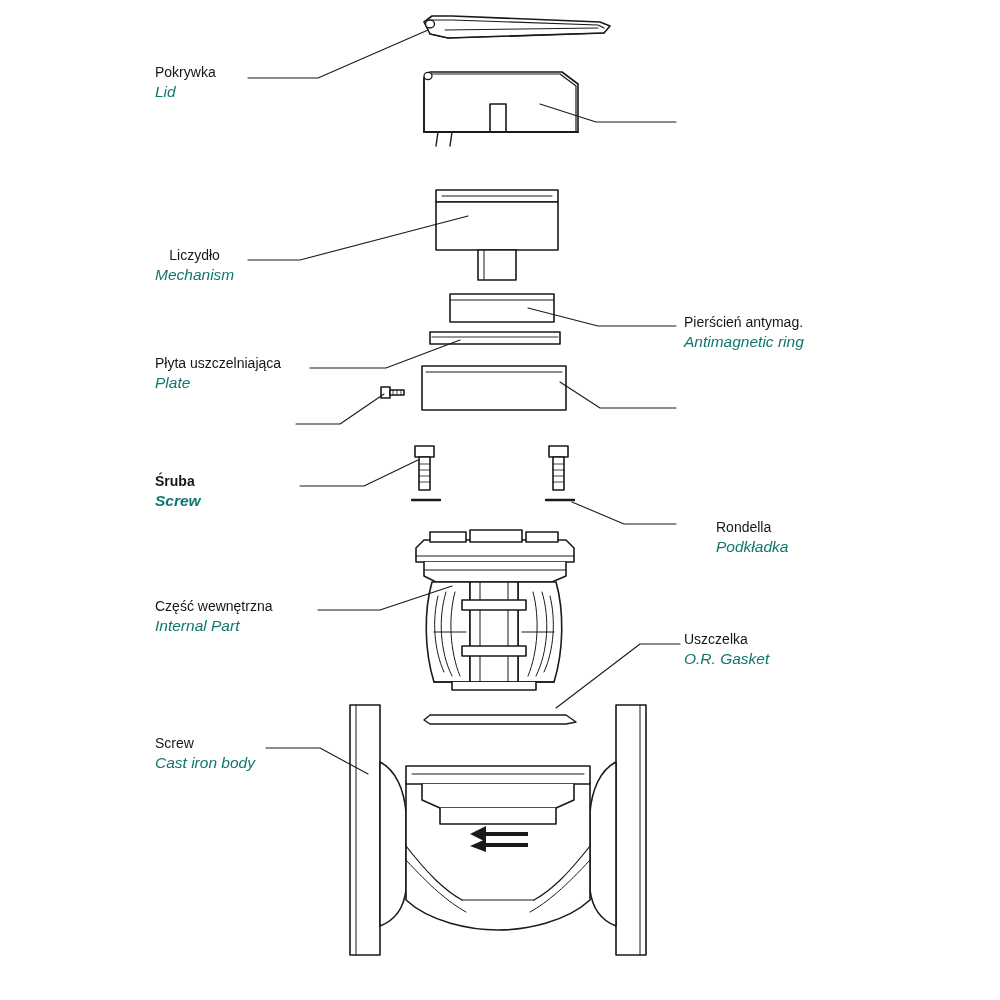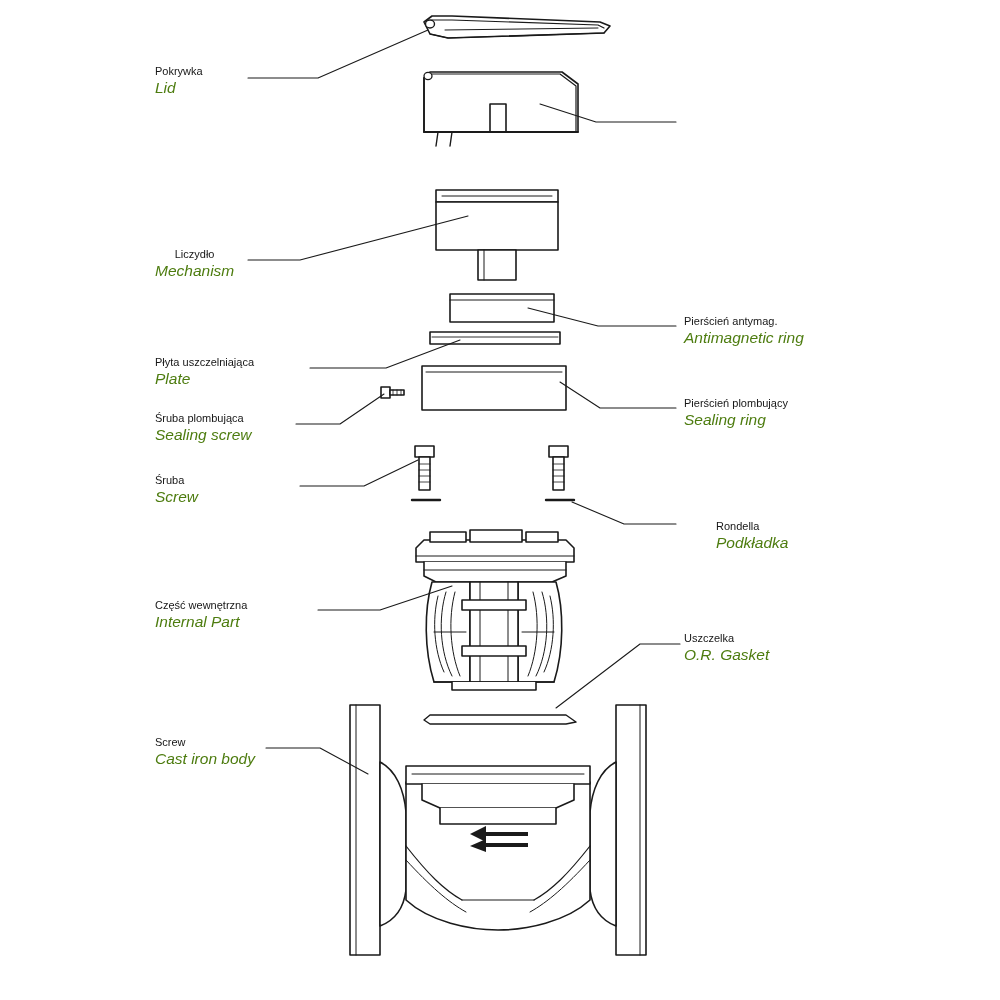"Pokrywka" .label .pl { font-size: 11px -> 14px }
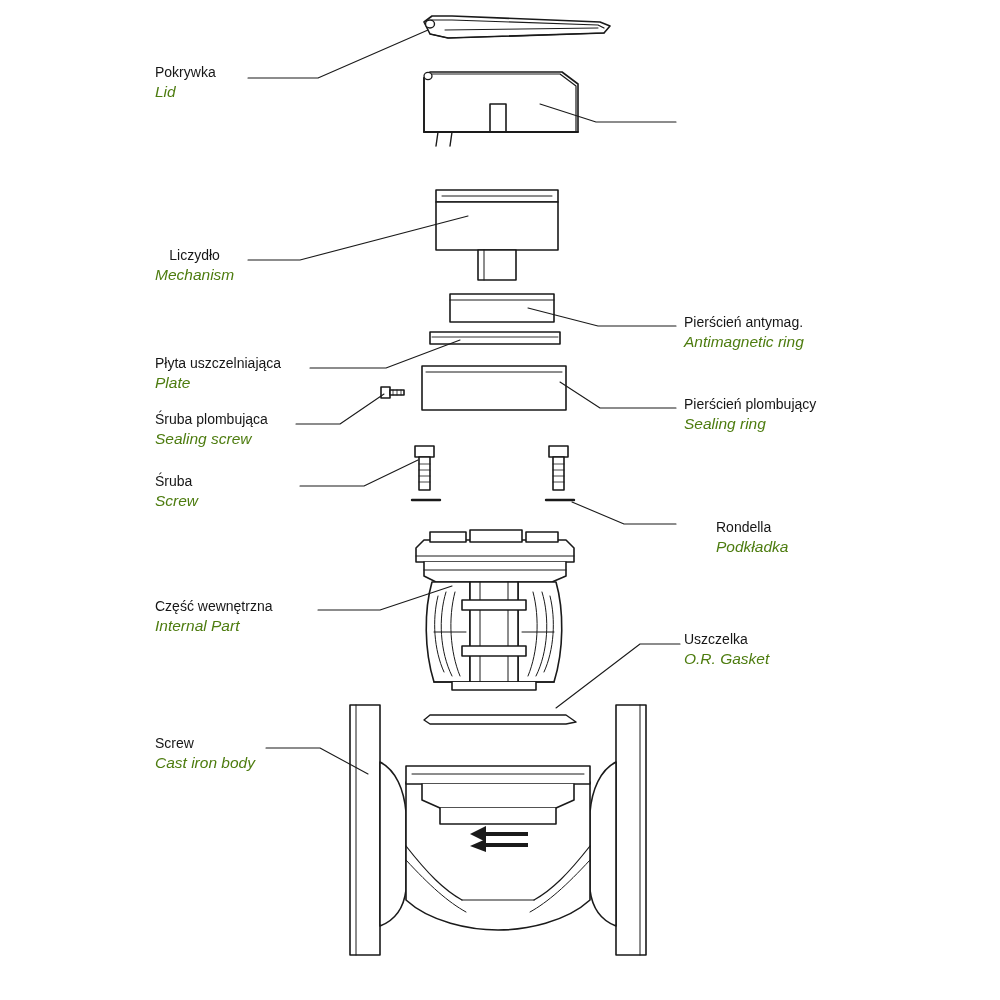"Lid" .label .en { color: #4d7c0f -> #0f766e }
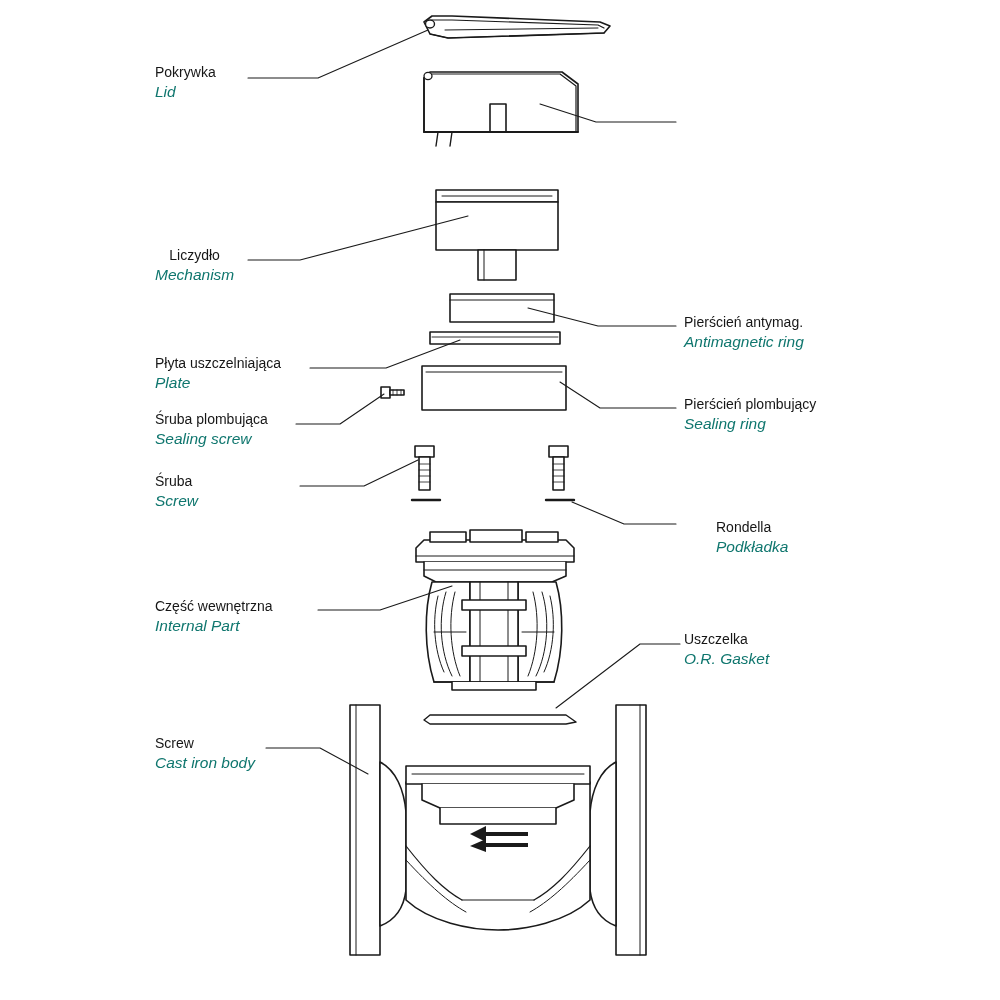"Pierścień plombujący" div.label { html: <div> <span>Pierścień plombujący</span> <span>Sealing ring</span> </div> -> none }
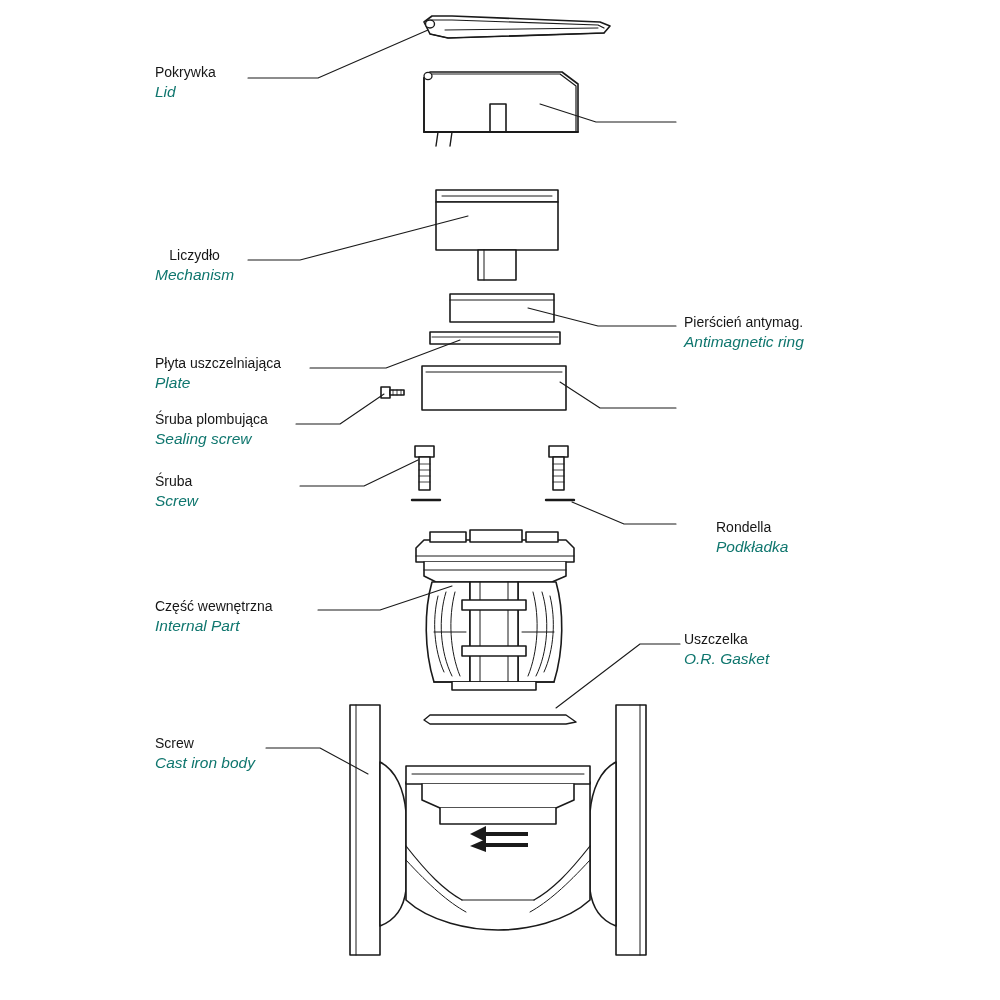"Śruba plombująca" div.label { html: <div> <span>Śruba plombująca</span> <span>Sealing screw</span> </div> -> none }
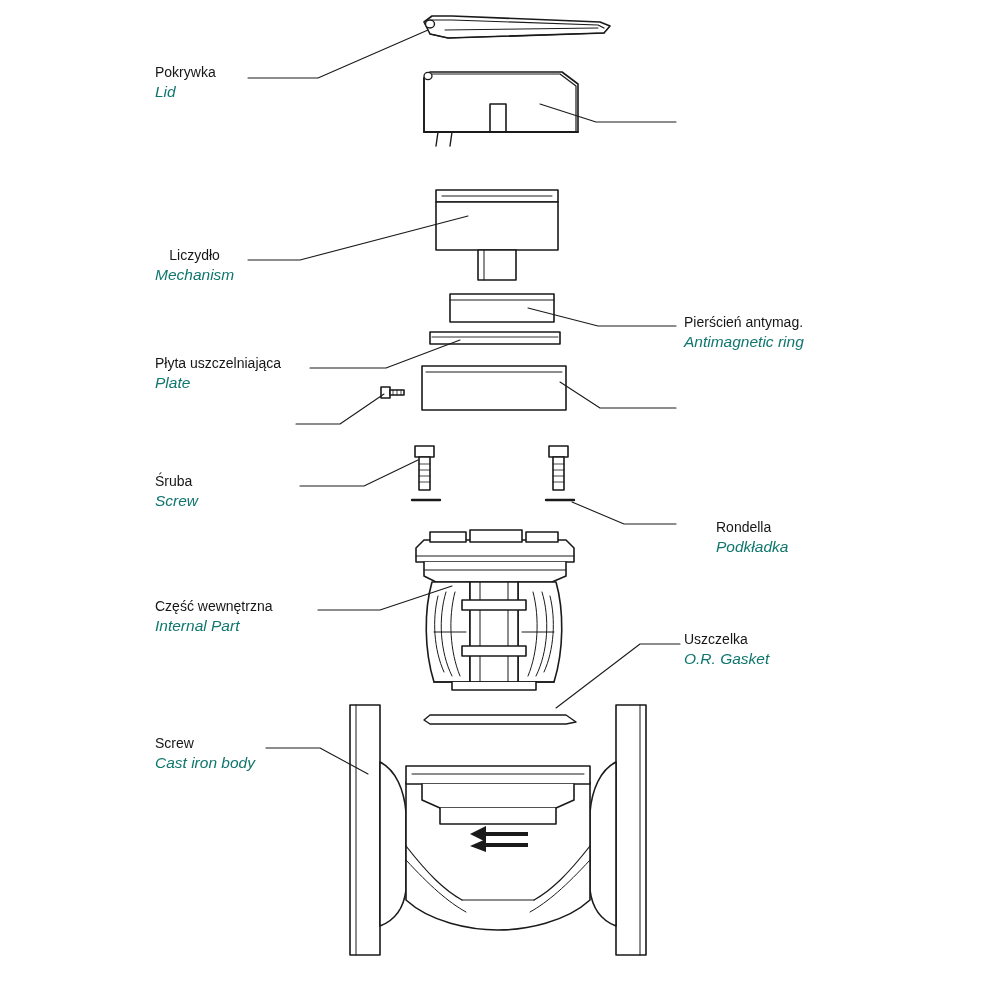"Śruba" div.label { font-weight: none -> bold }
